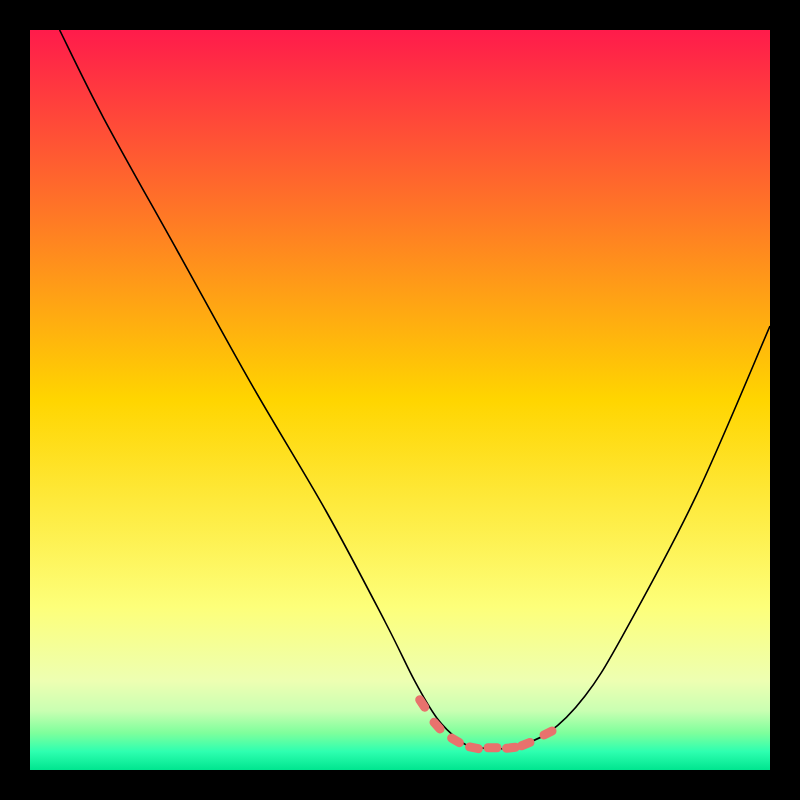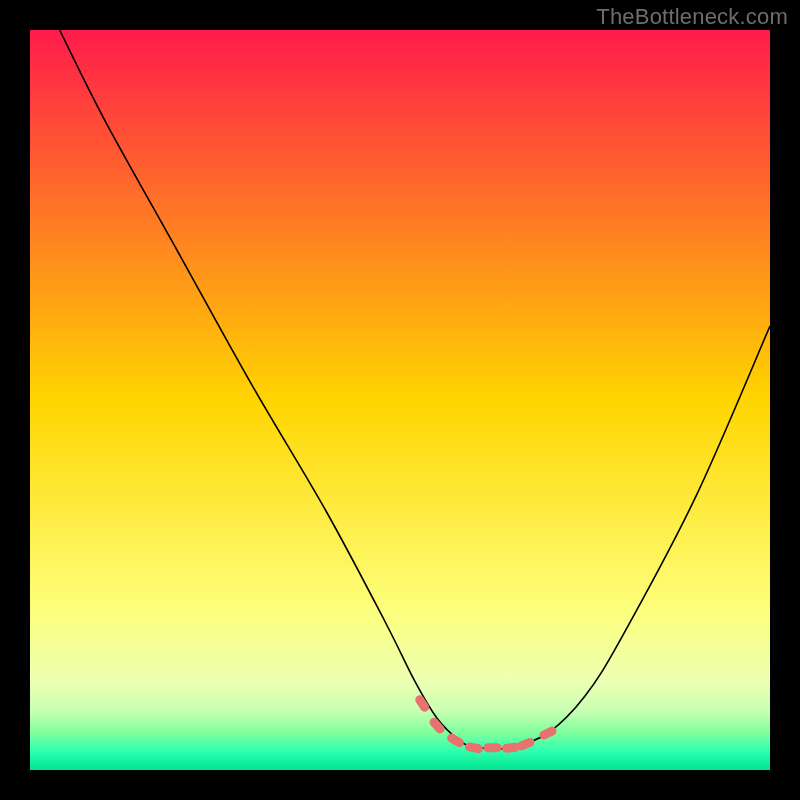"TheBottleneck.com" div.watermark { html: <div>TheBottleneck.com</div> -> none }
